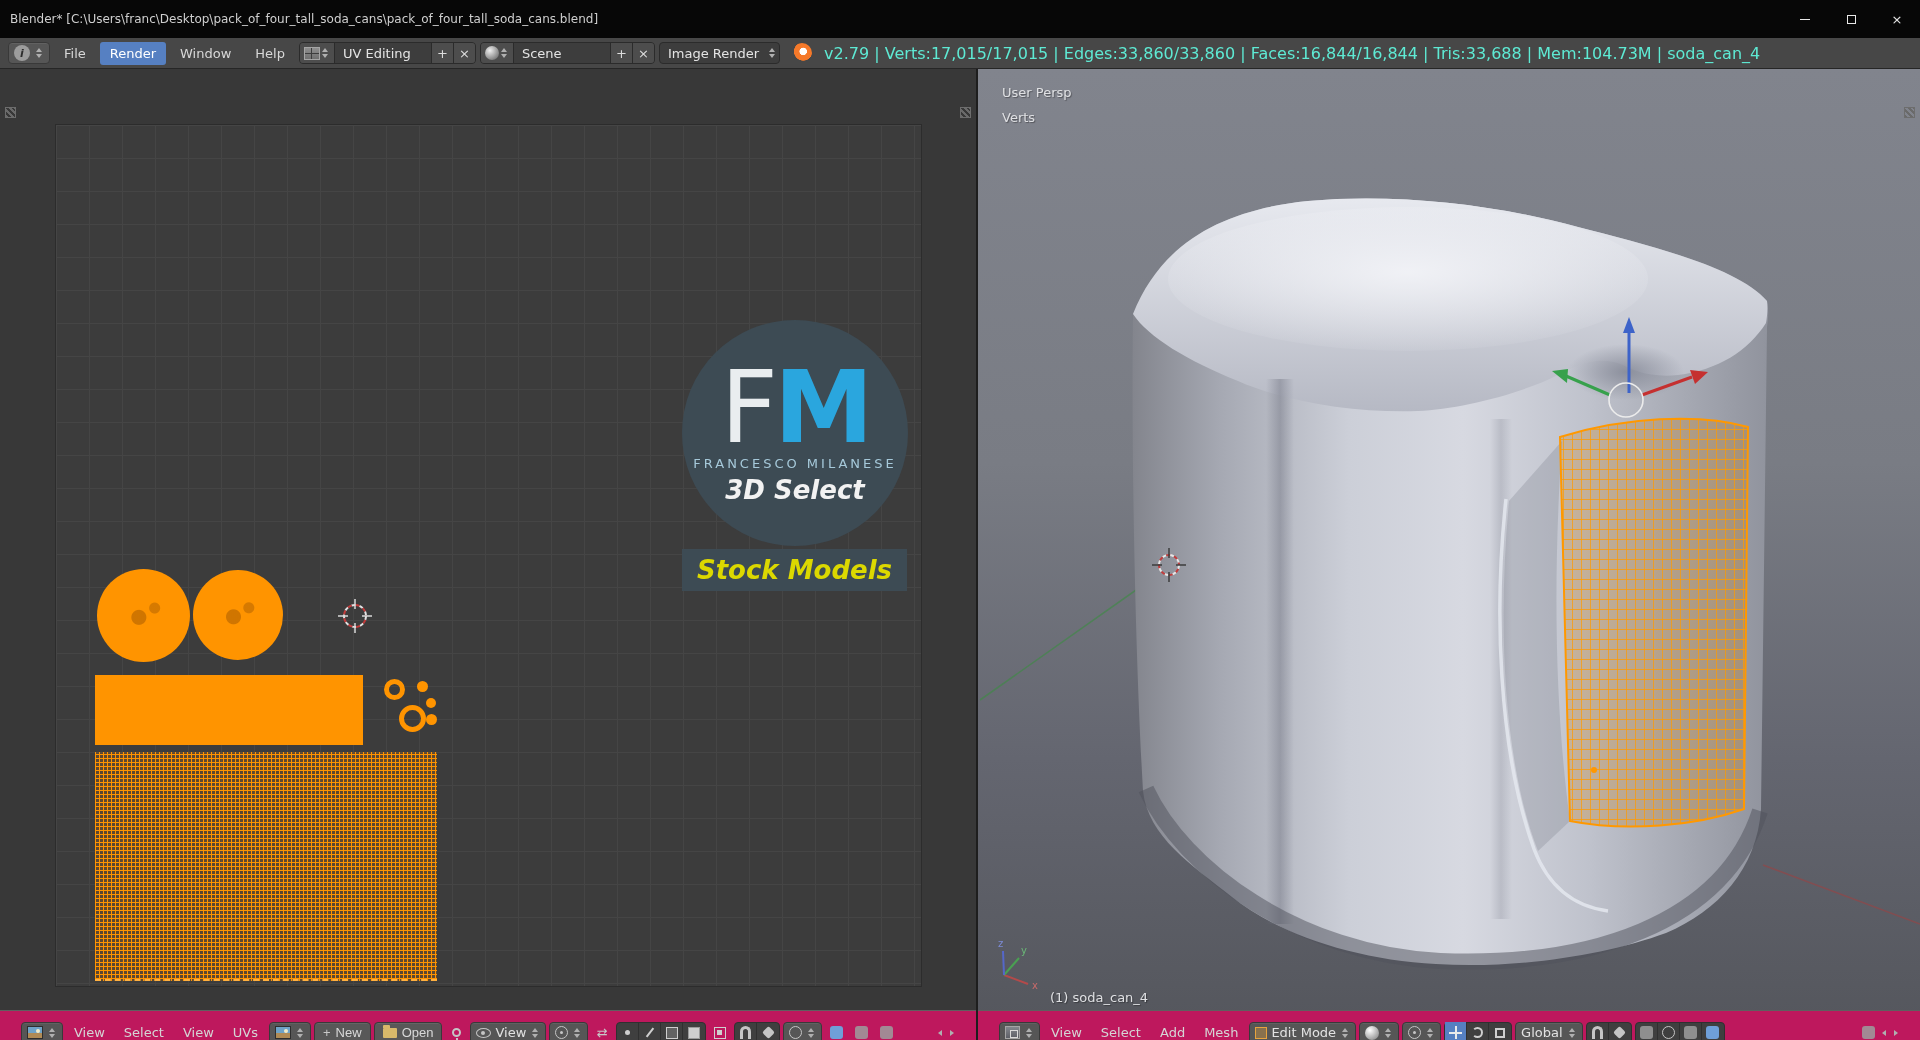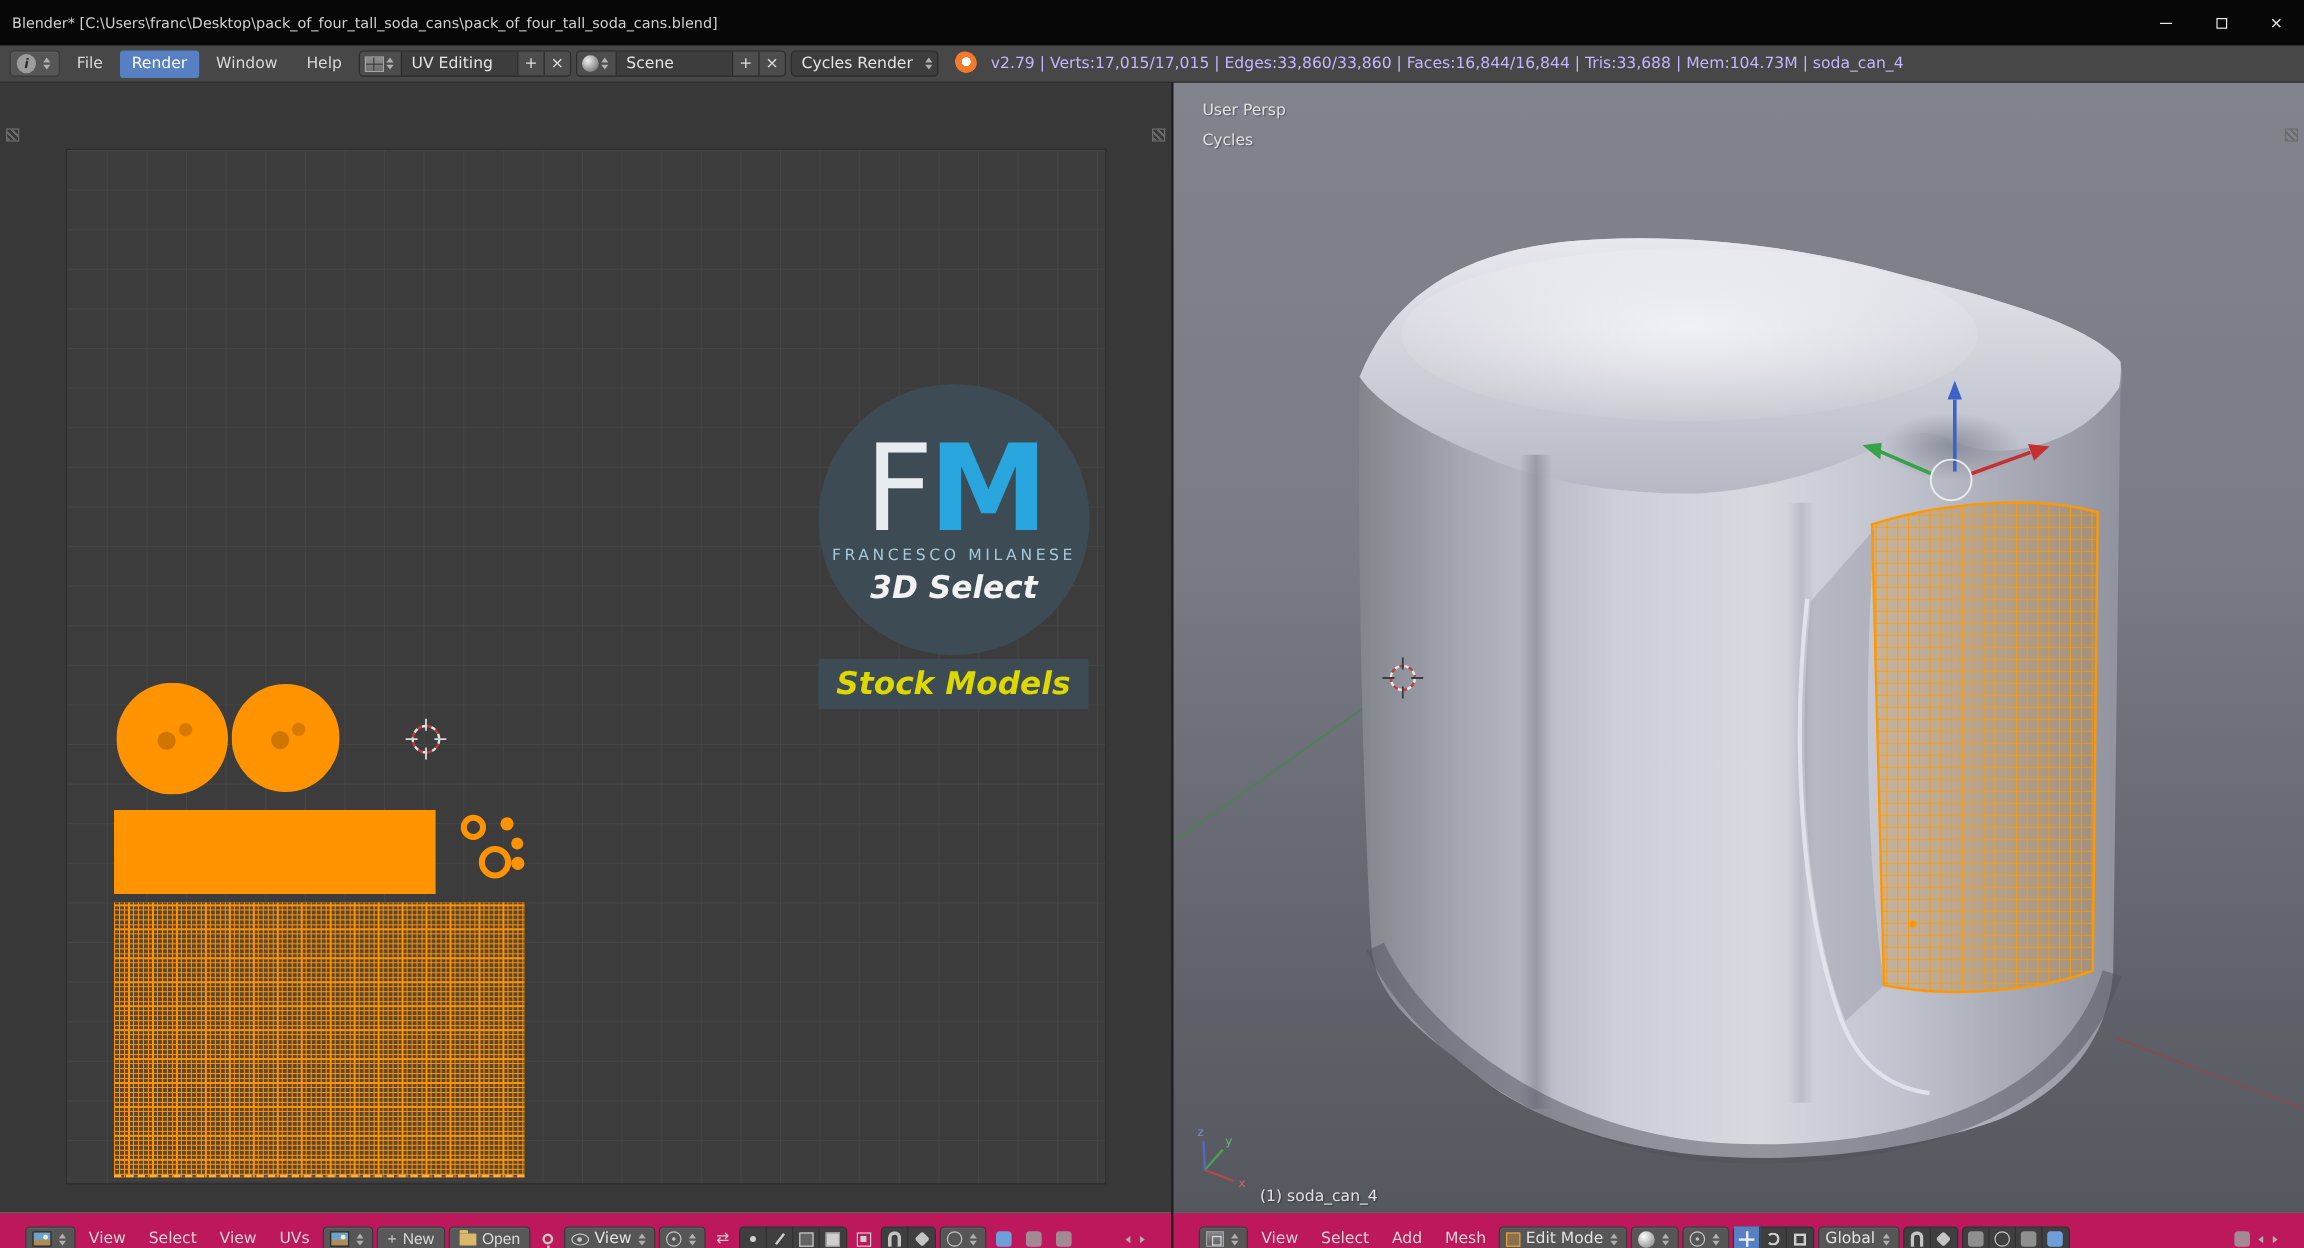"Cycles Render" span.field-text { text: Cycles -> Image }
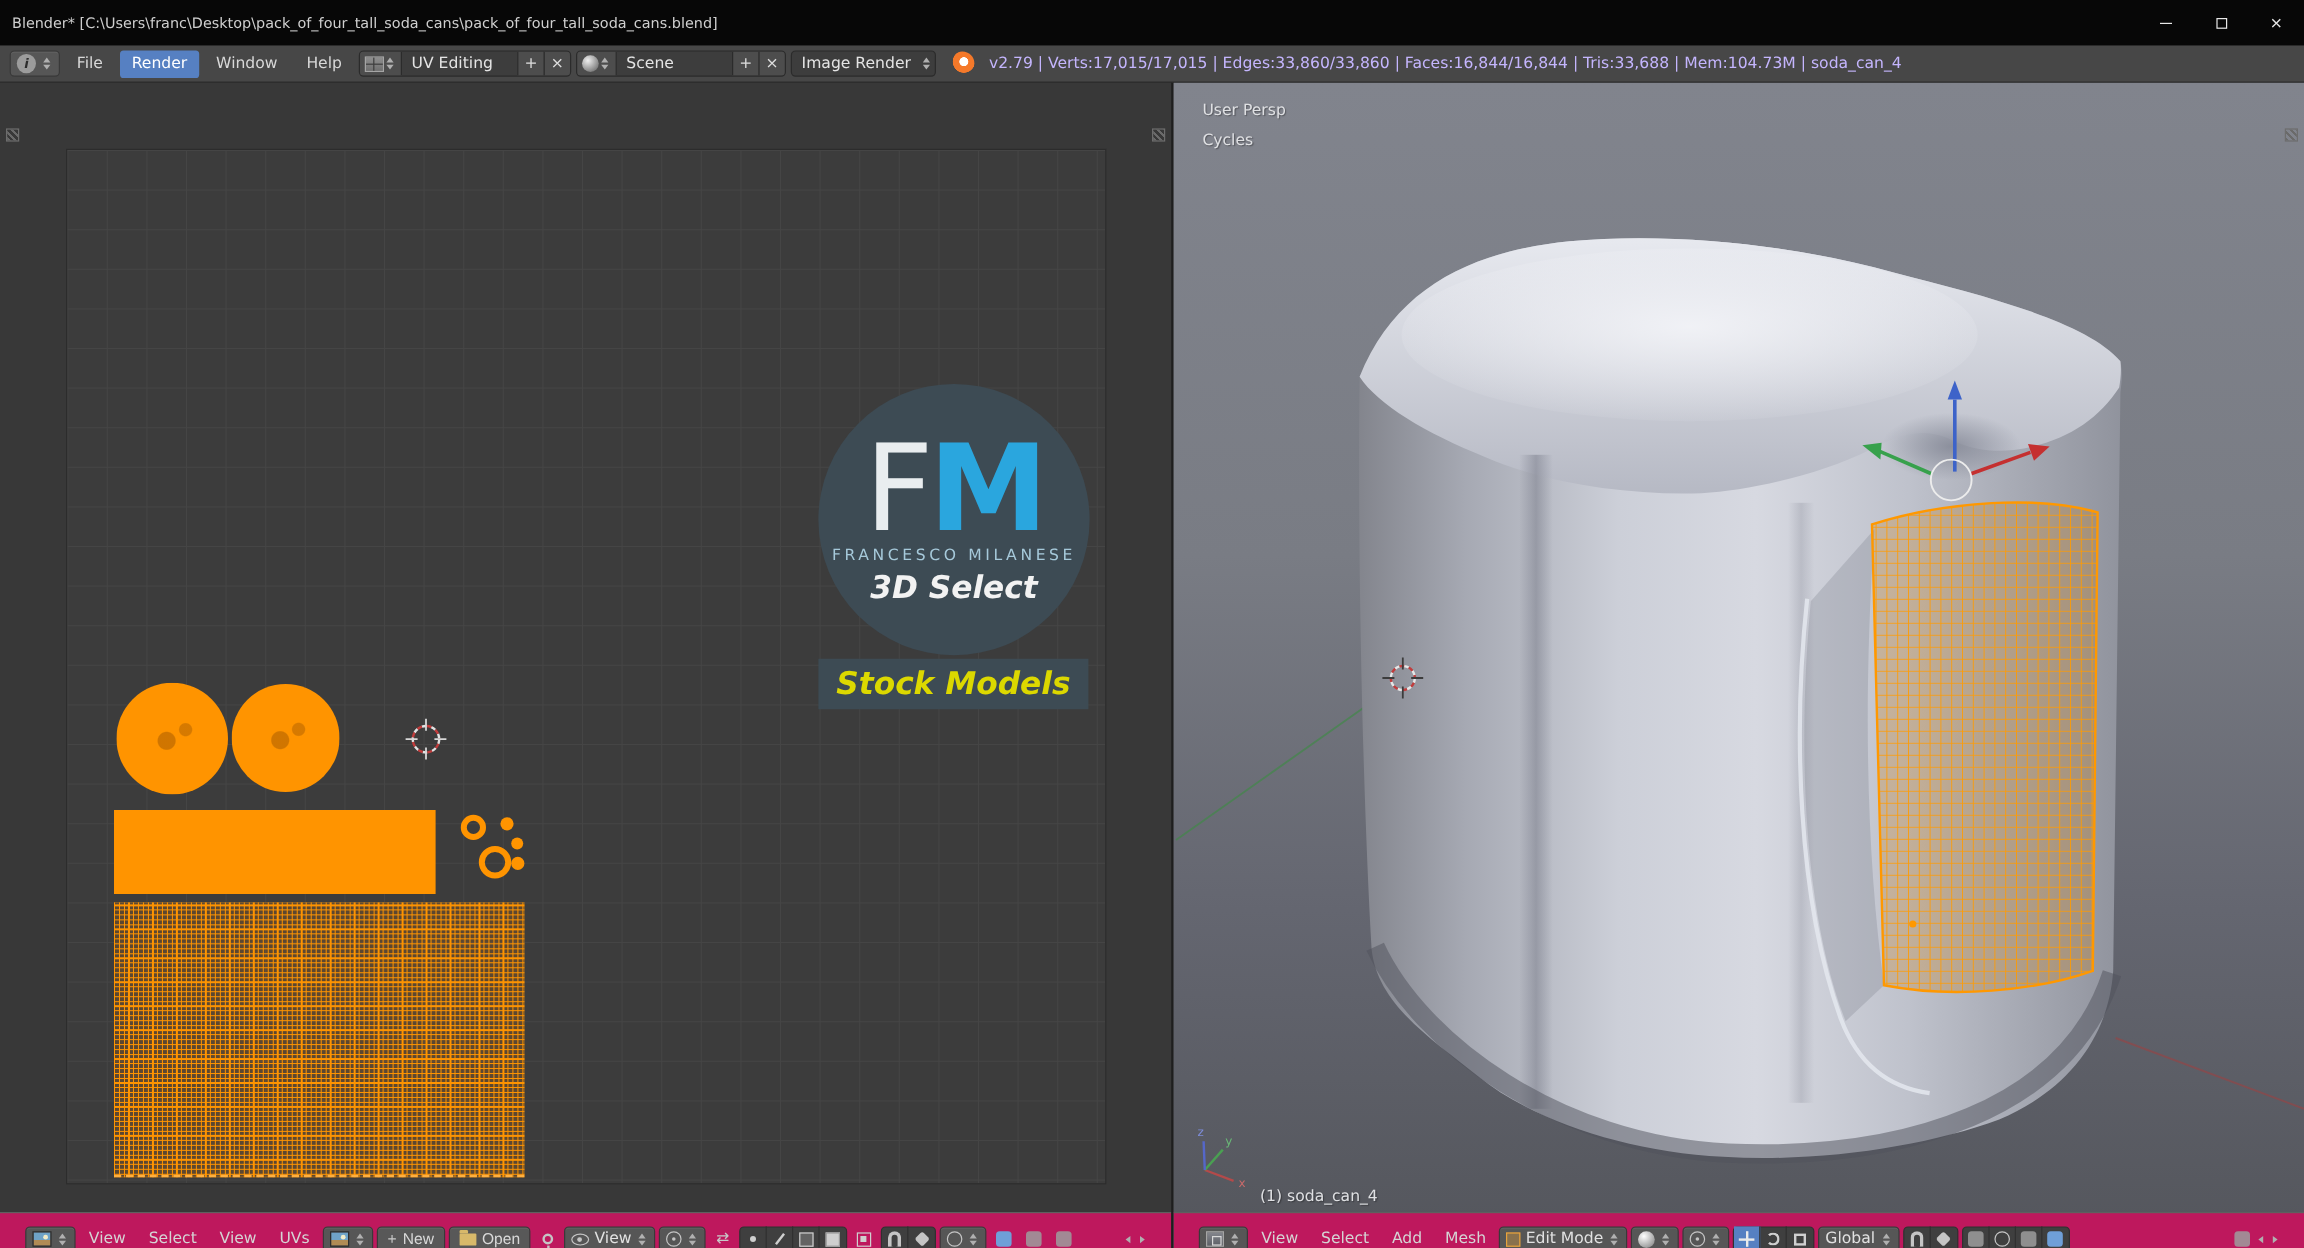"v2.79 | Verts:17,015/17,015 |" .stats { color: #c4b5fd -> #5eead4; font-size: 13px -> 16px }
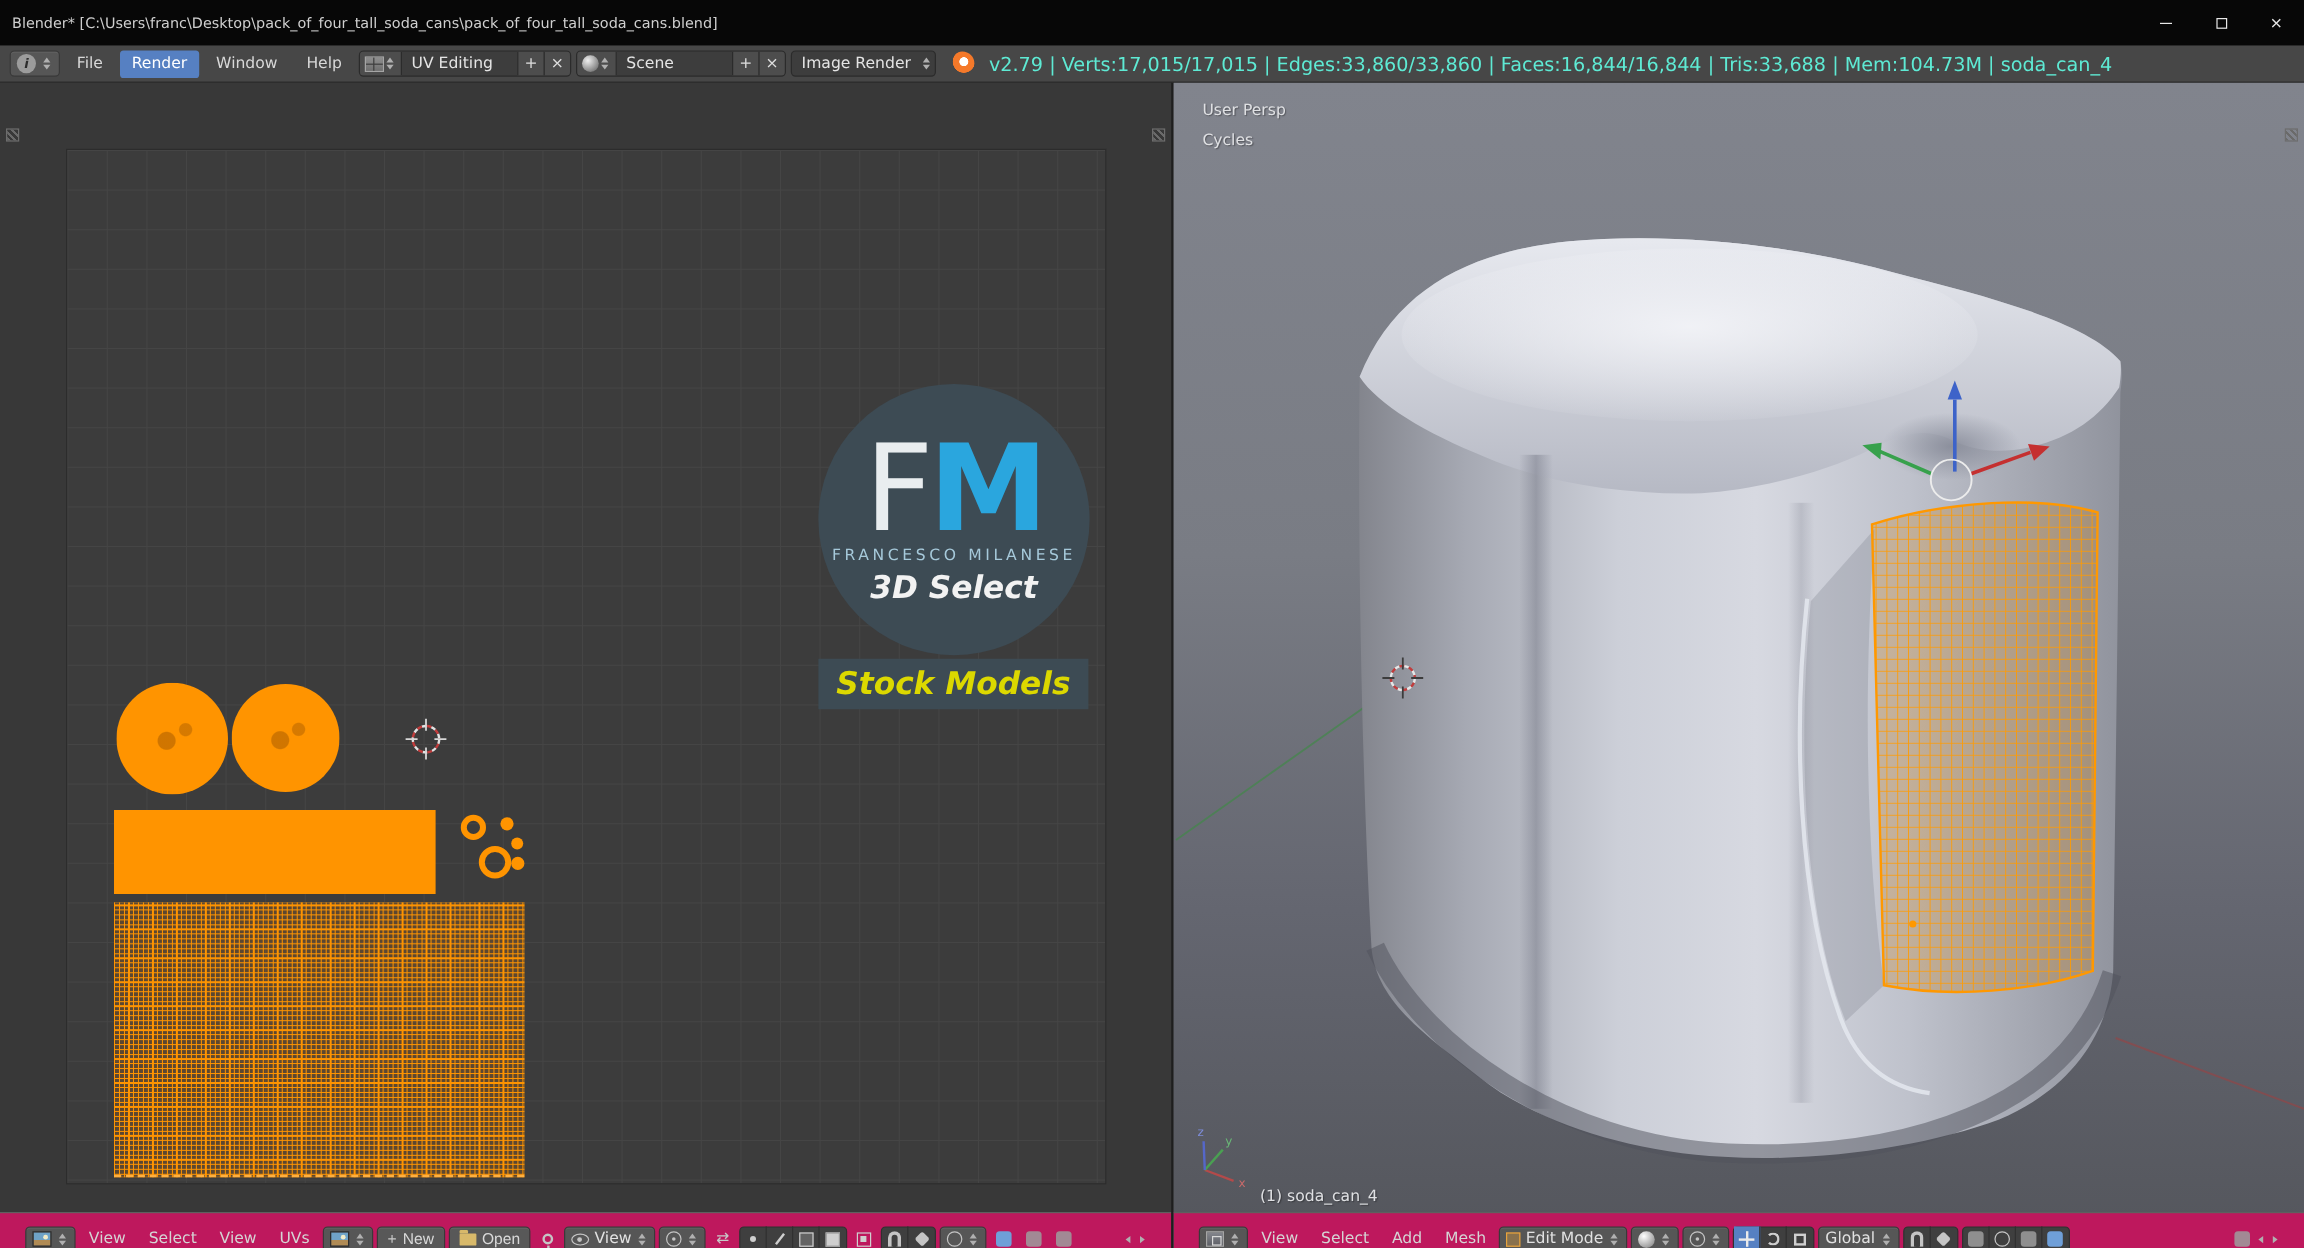"Cycles" div.vp-label { text: Cycles -> Verts }
